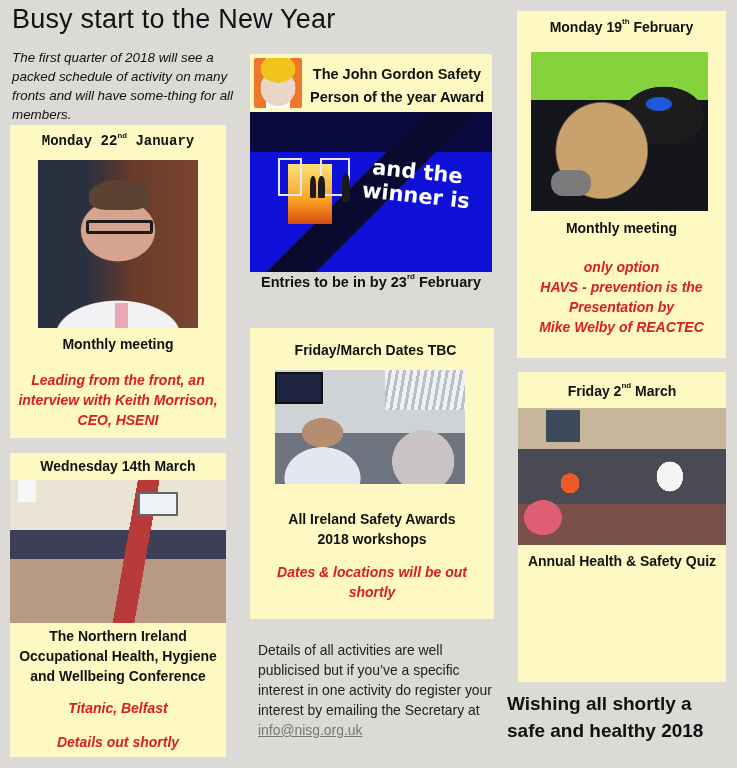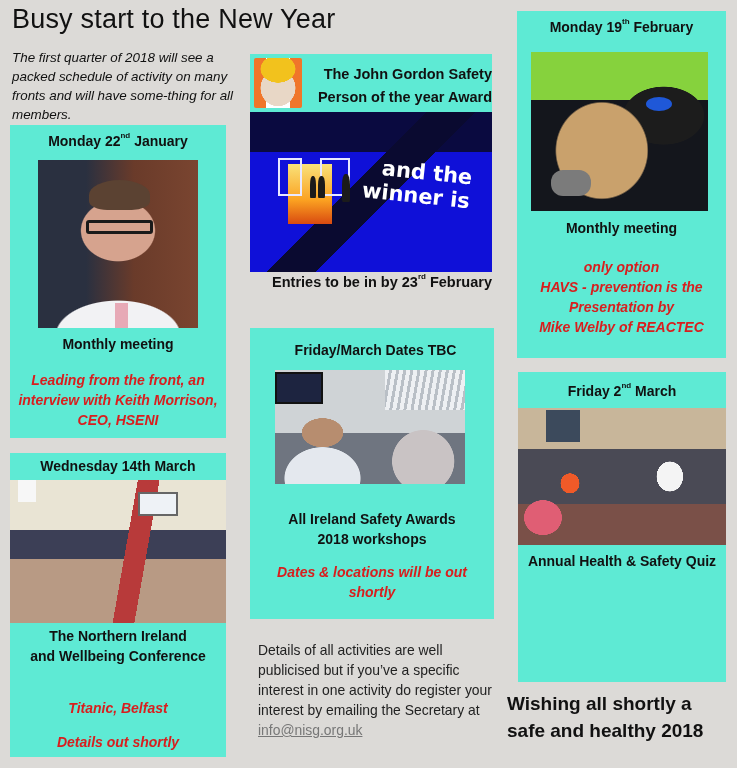"Monday 19th February" .box { background: #5eead4 -> #fef9c3 }
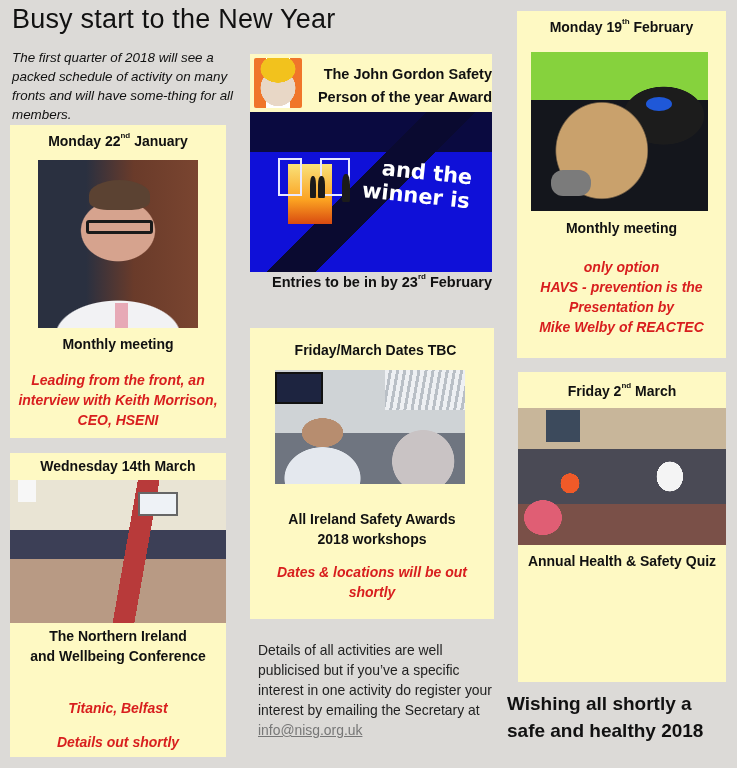"The John Gordon Safety" div.abs { text-align: right -> none }
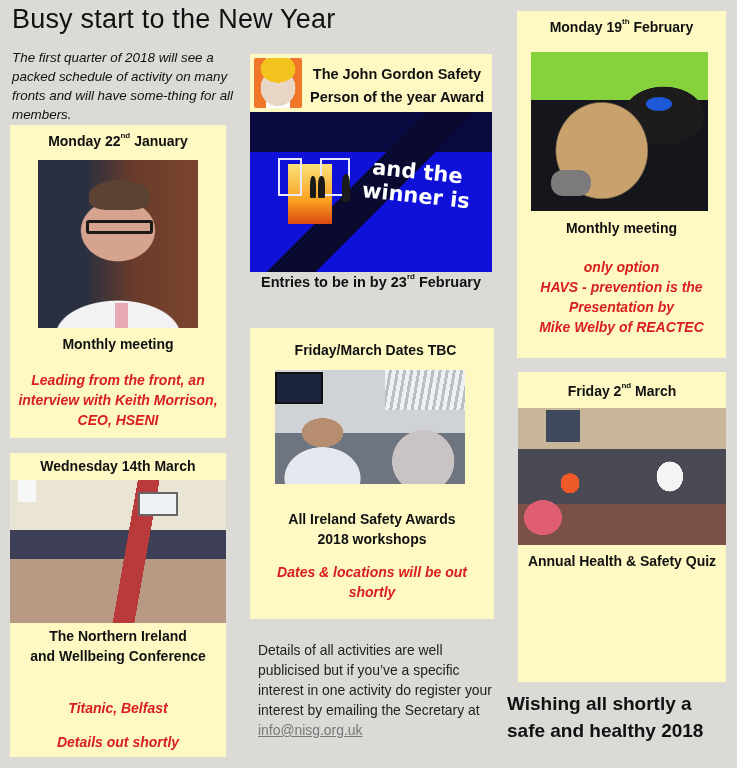"Monday 22nd January" div.head { font-family: none -> Liberation Mono, monospace }
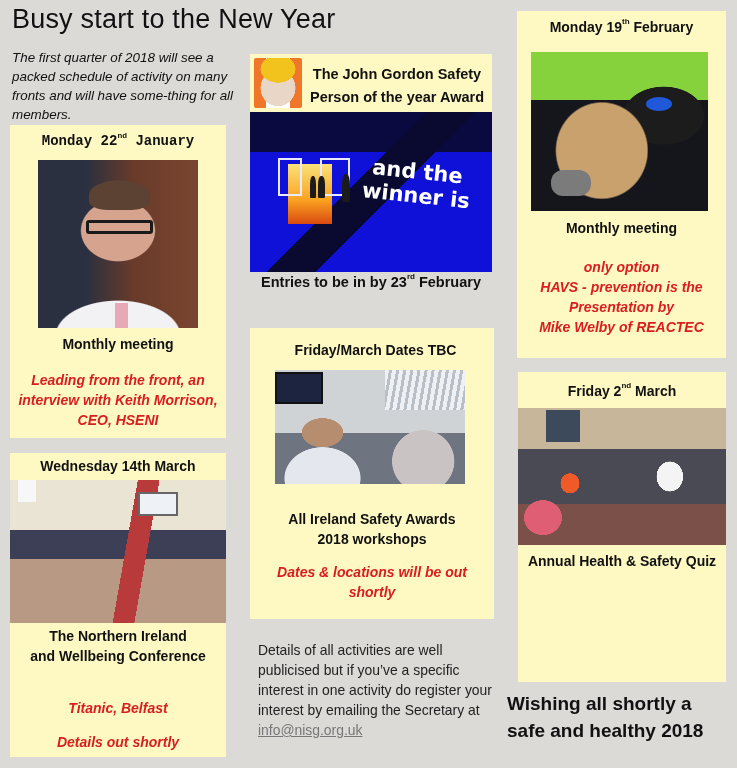"Occupational Health, Hygiene" div { html: none -> <div>Occupational Health, Hygiene</div> }
